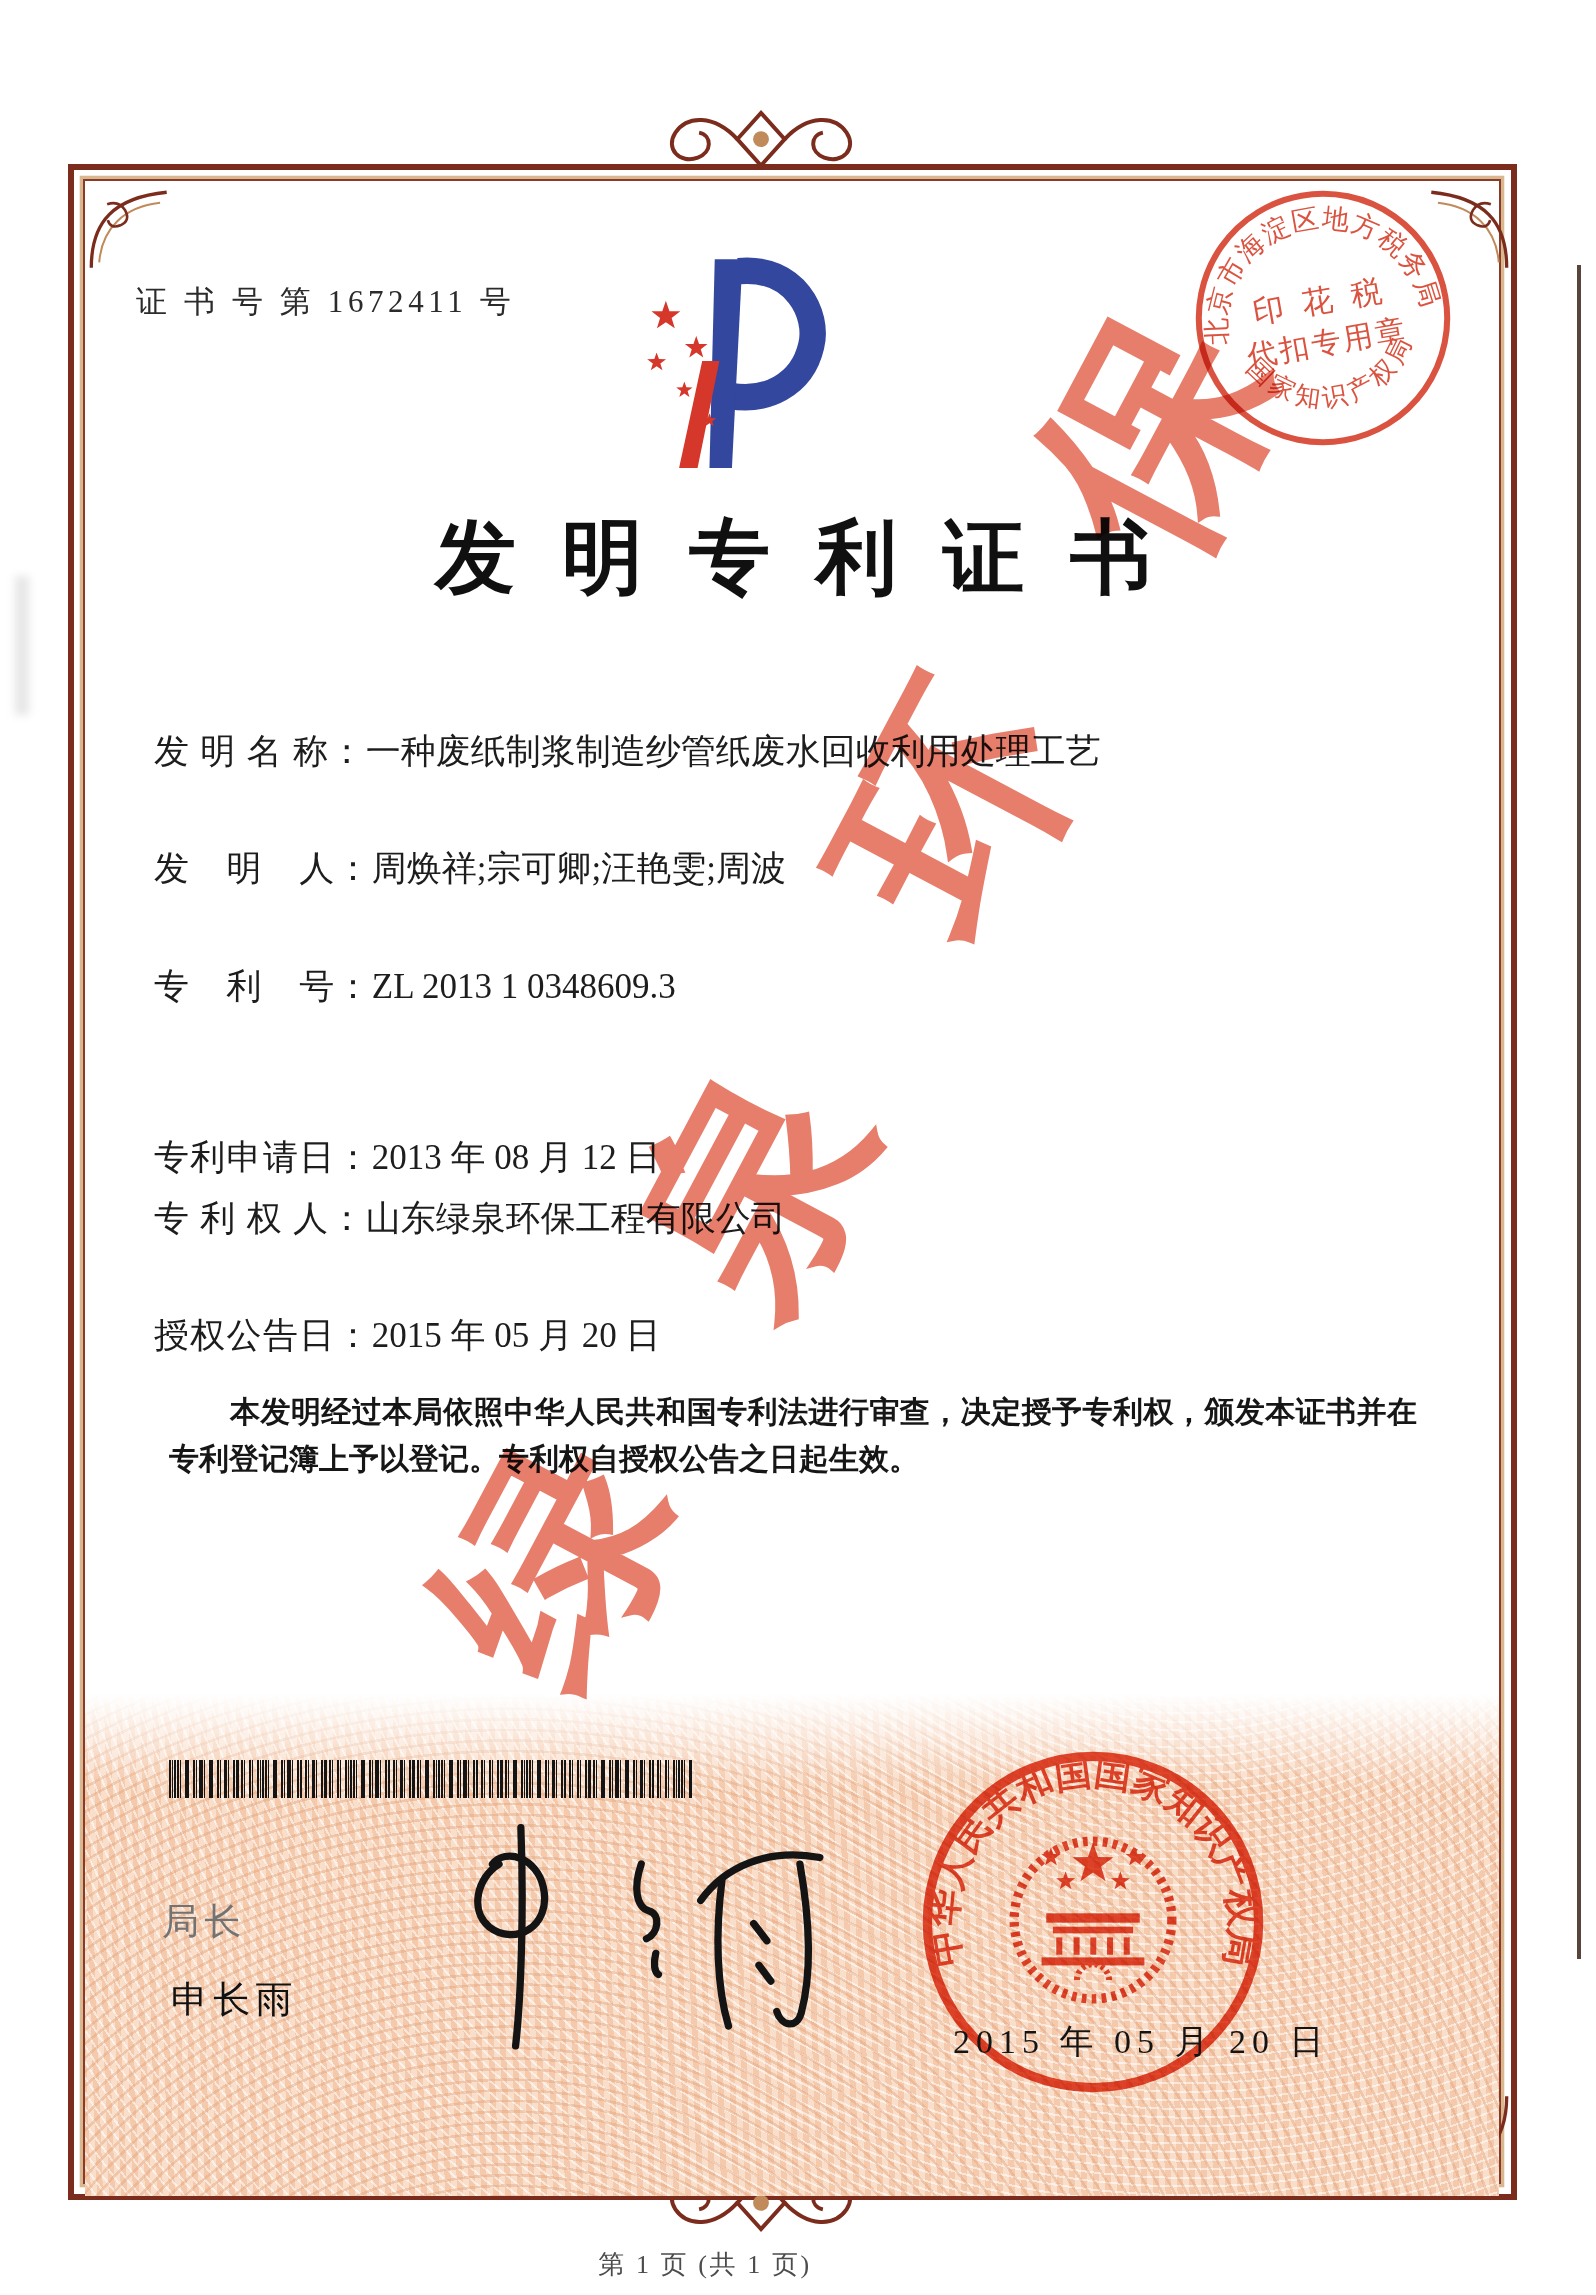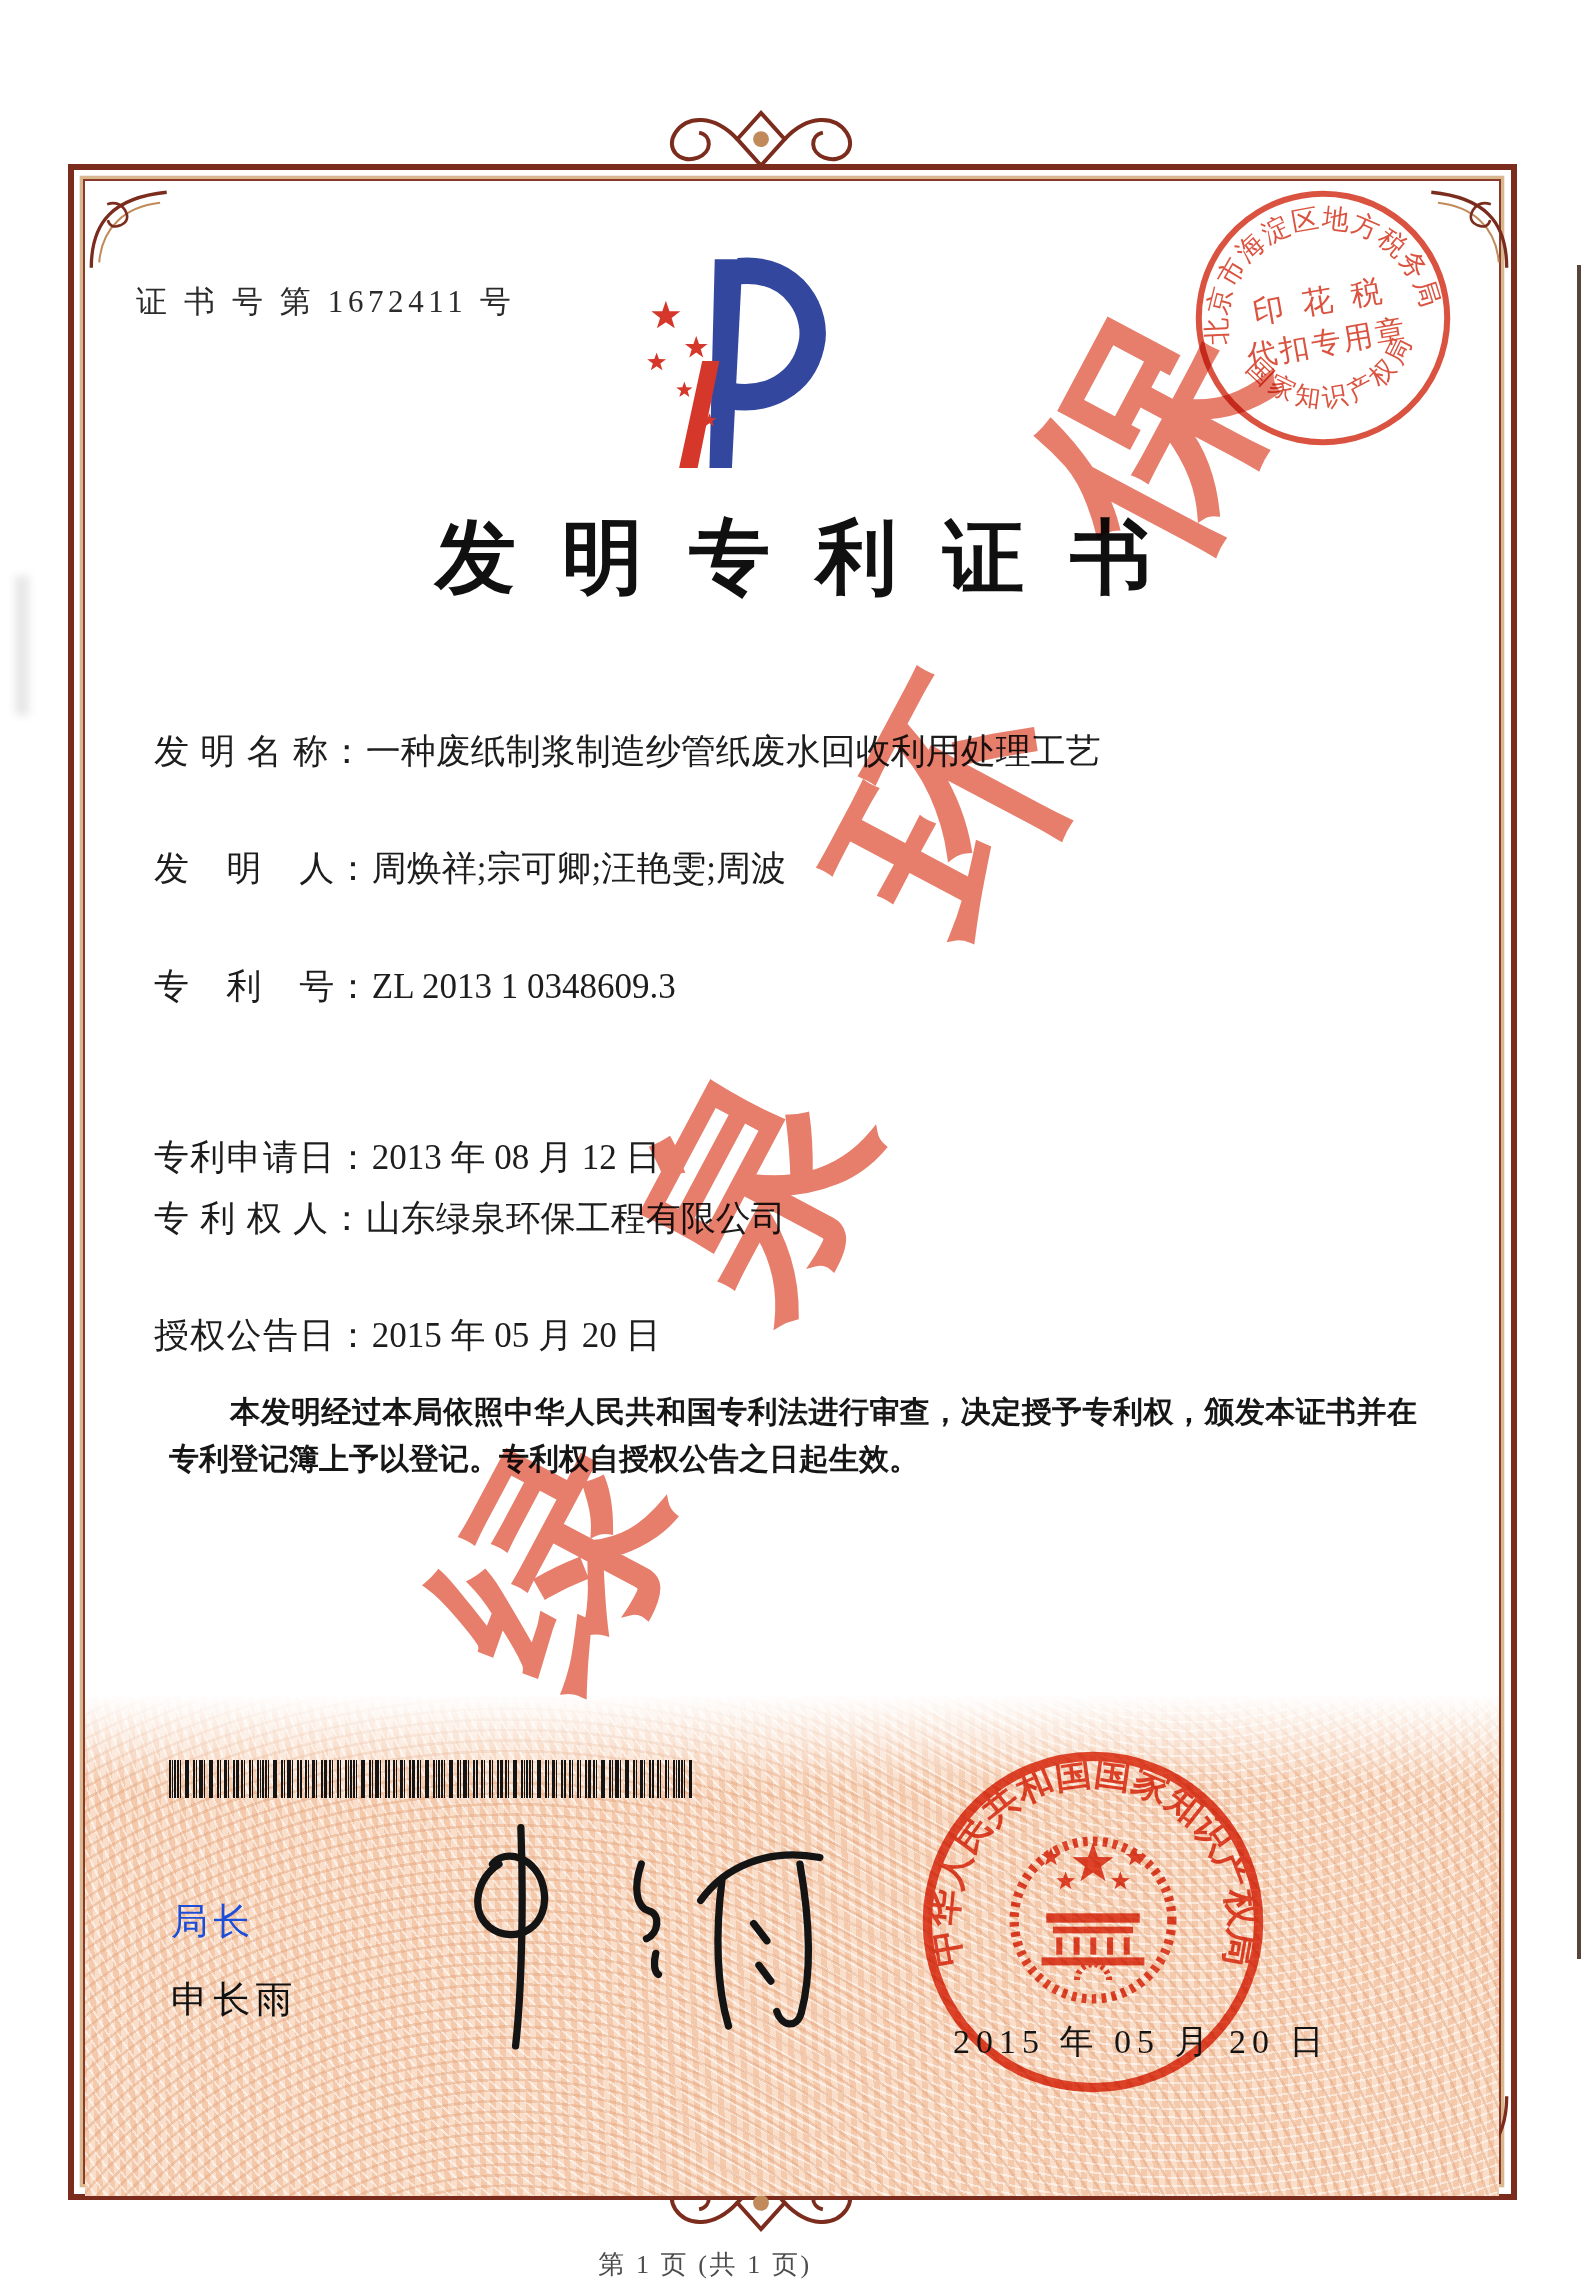"局长" .signer-title { color: #1d4ed8 -> #737373; left: 171px -> 162px }
